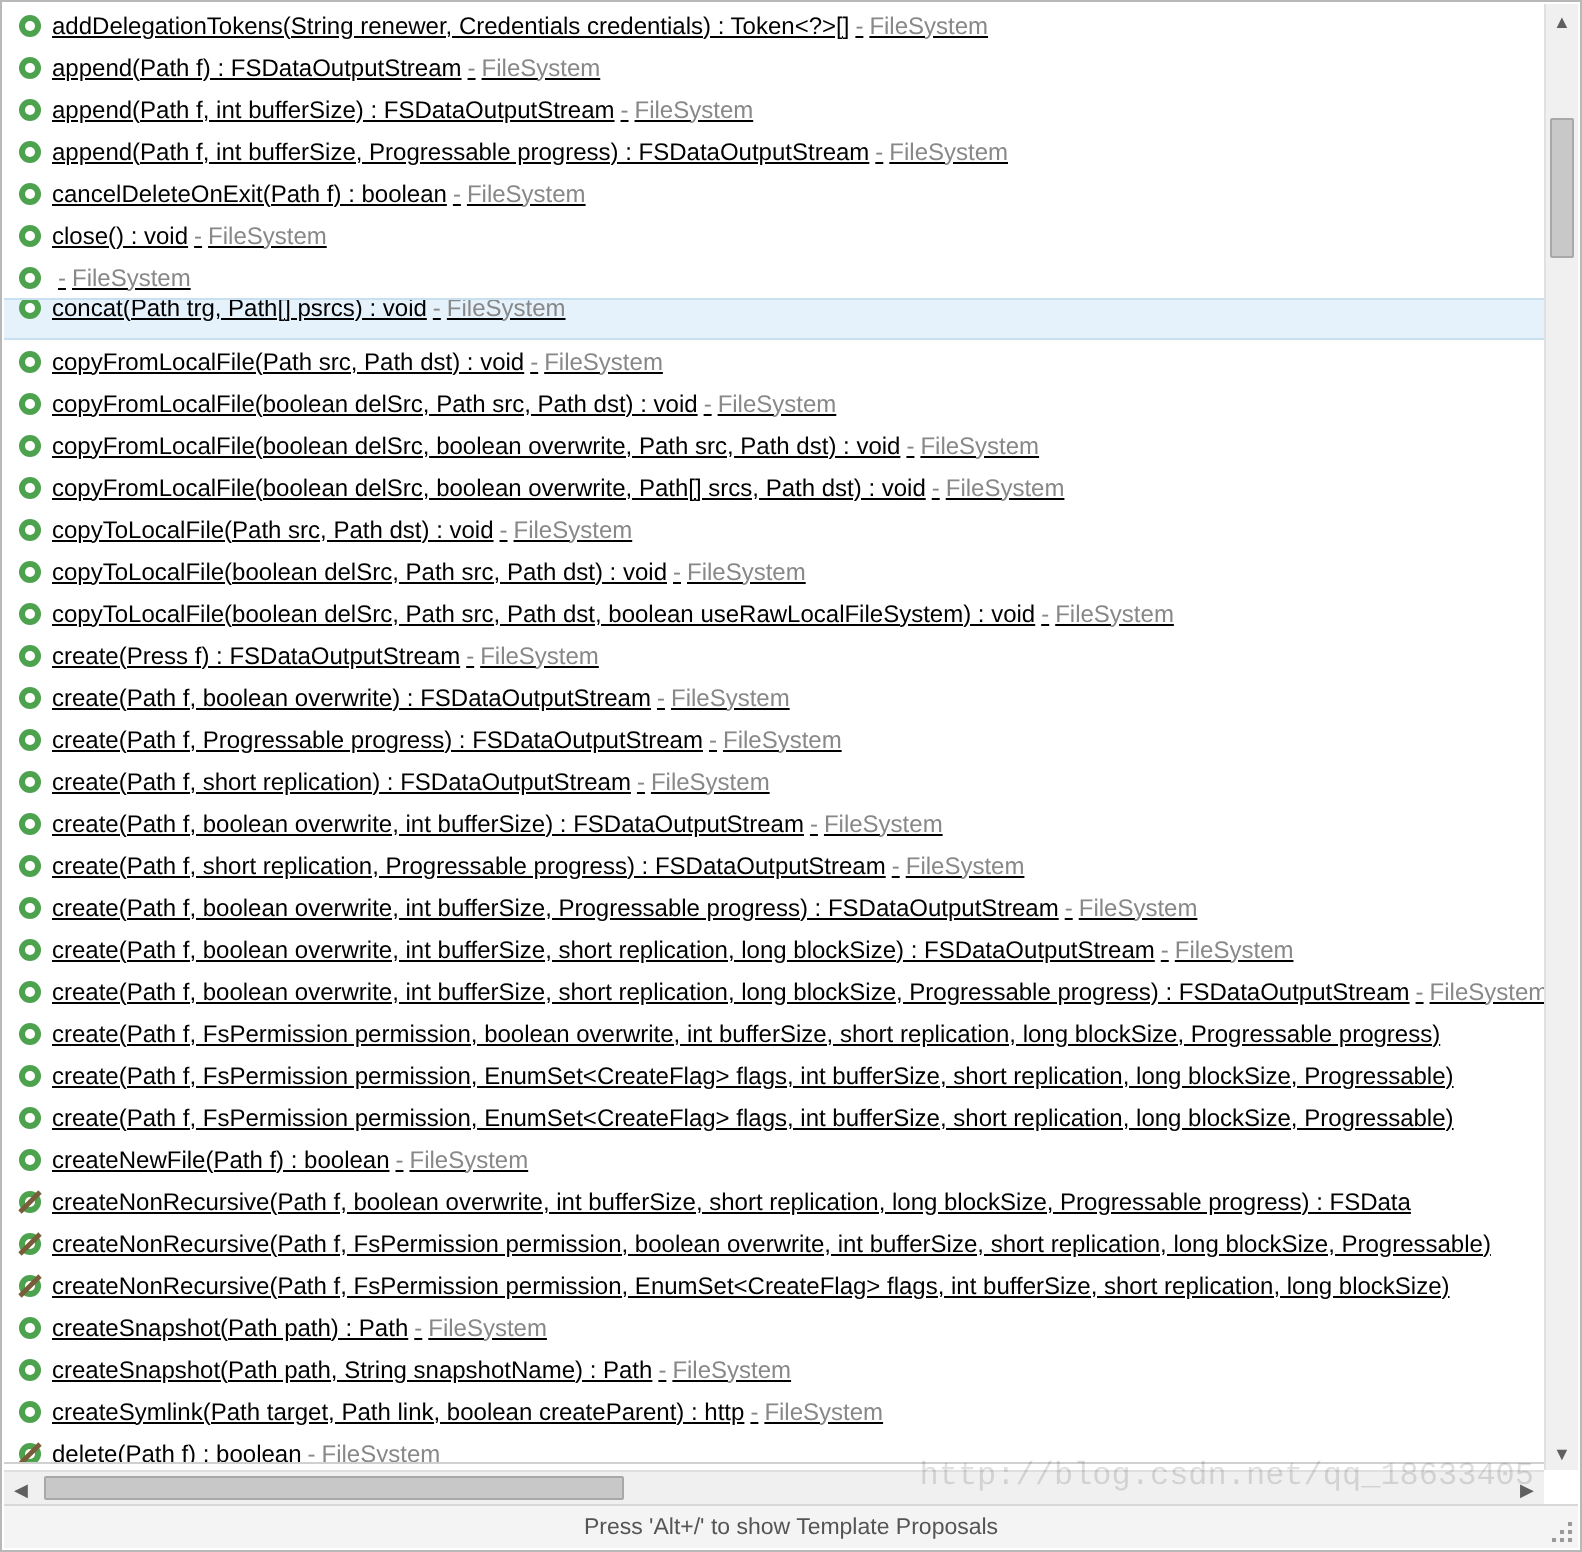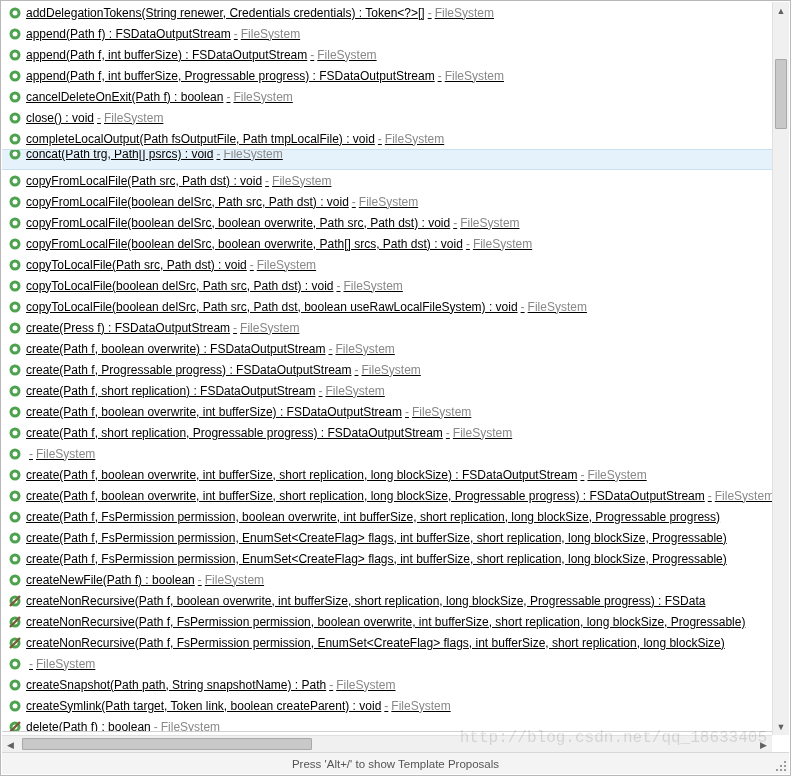"completeLocalOutput(Path fsOutputFile," span.sig { html: <span>completeLocalOutput(Path fsOutputFile, Path tmpLocalFile) : void</span> -> none }
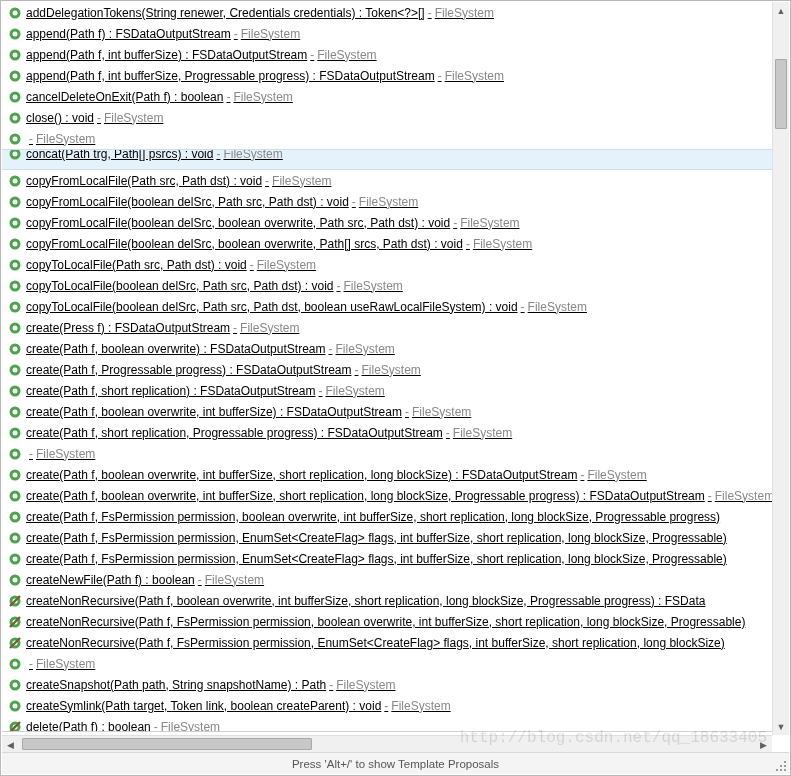"create(Path f, boolean overwrite, int bufferSize," span.sig { html: none -> <span>create(Path f, boolean overwrite, int bufferSize, Progressable progress) : FSDataOutputStream</span> }
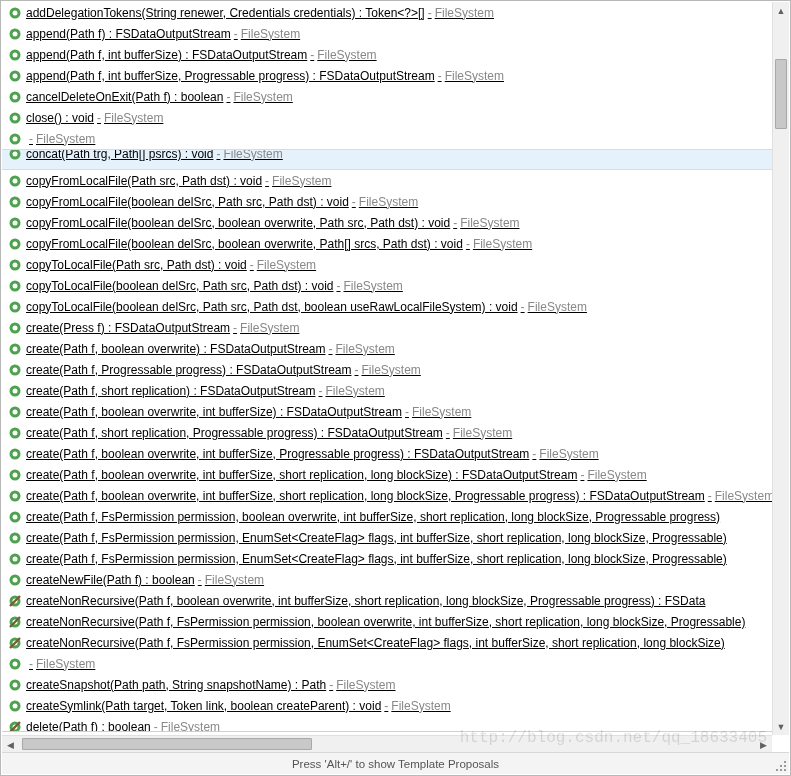"createSnapshot(Path path) : Path" span.sig { html: none -> <span>createSnapshot(Path path) : Path</span> }
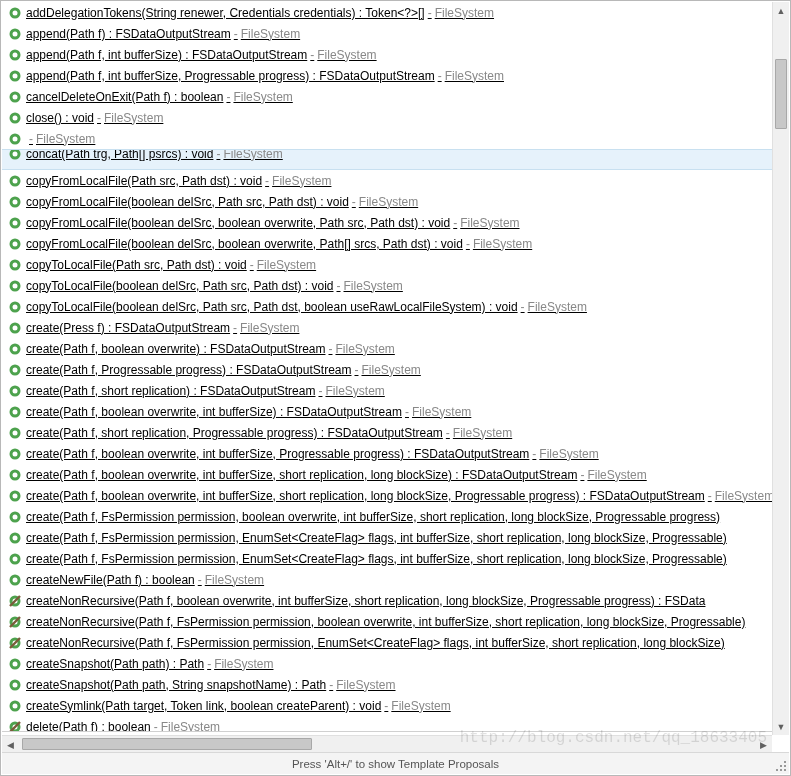"createSymlink(Path target, Token link," span.sig { text: Token link, boolean createParent) : void -> Path link, boolean createParent) : http }
